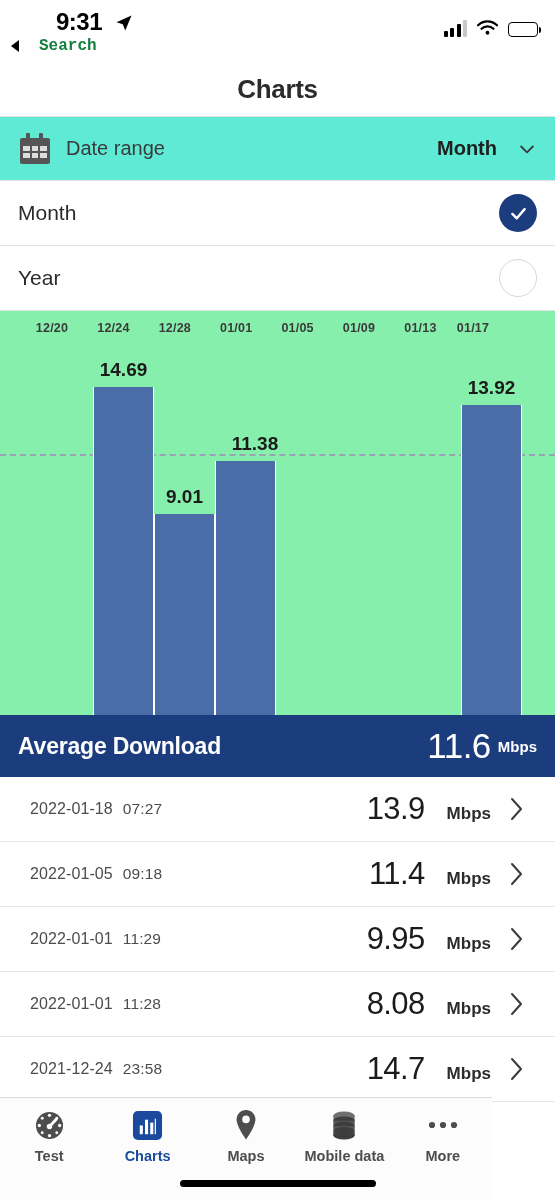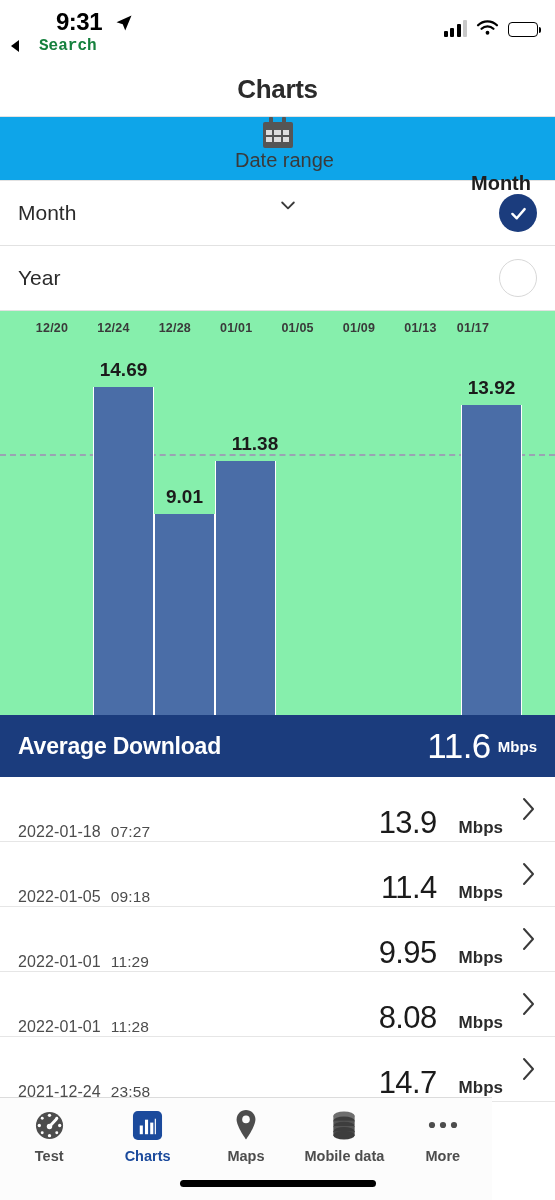"Date range" .row-daterange { background: #0ea5e9 -> #5eead4; flex-direction: column -> none; padding: 0 24px -> 0 18px }
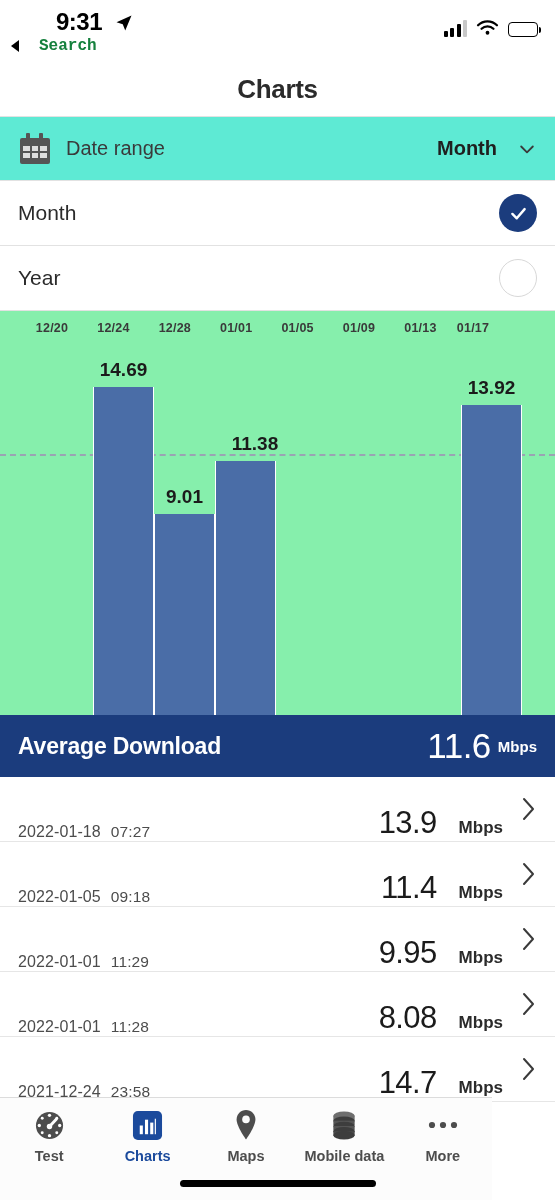"2022-01-18 07:27" .list-item { align-items: flex-end -> center; padding: 0 18px -> 0 30px }
